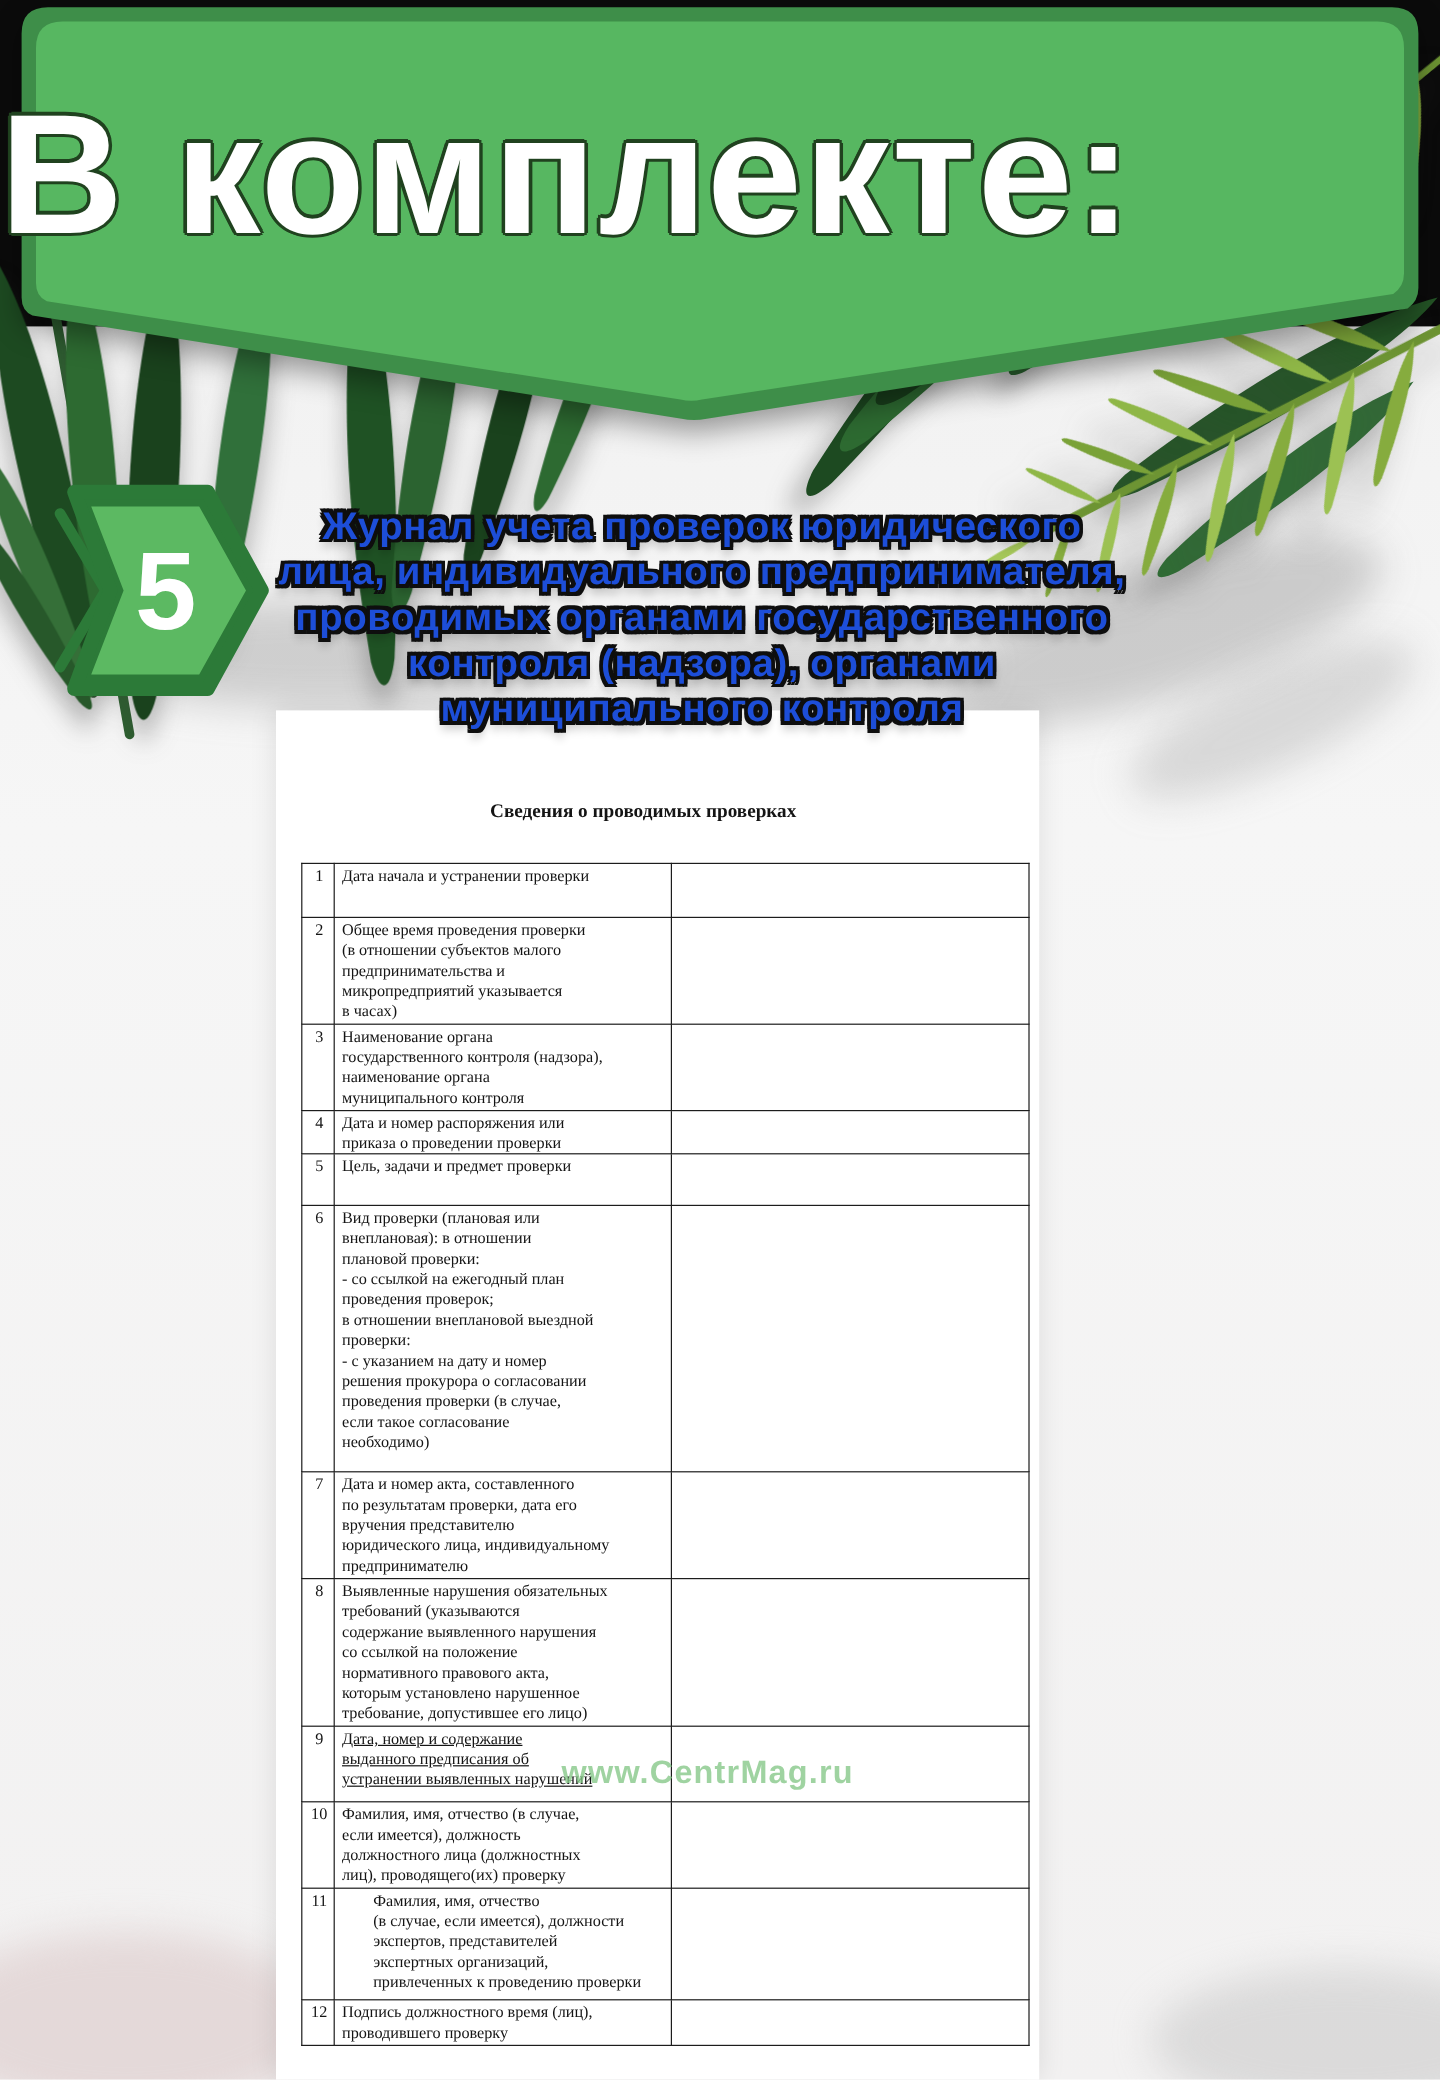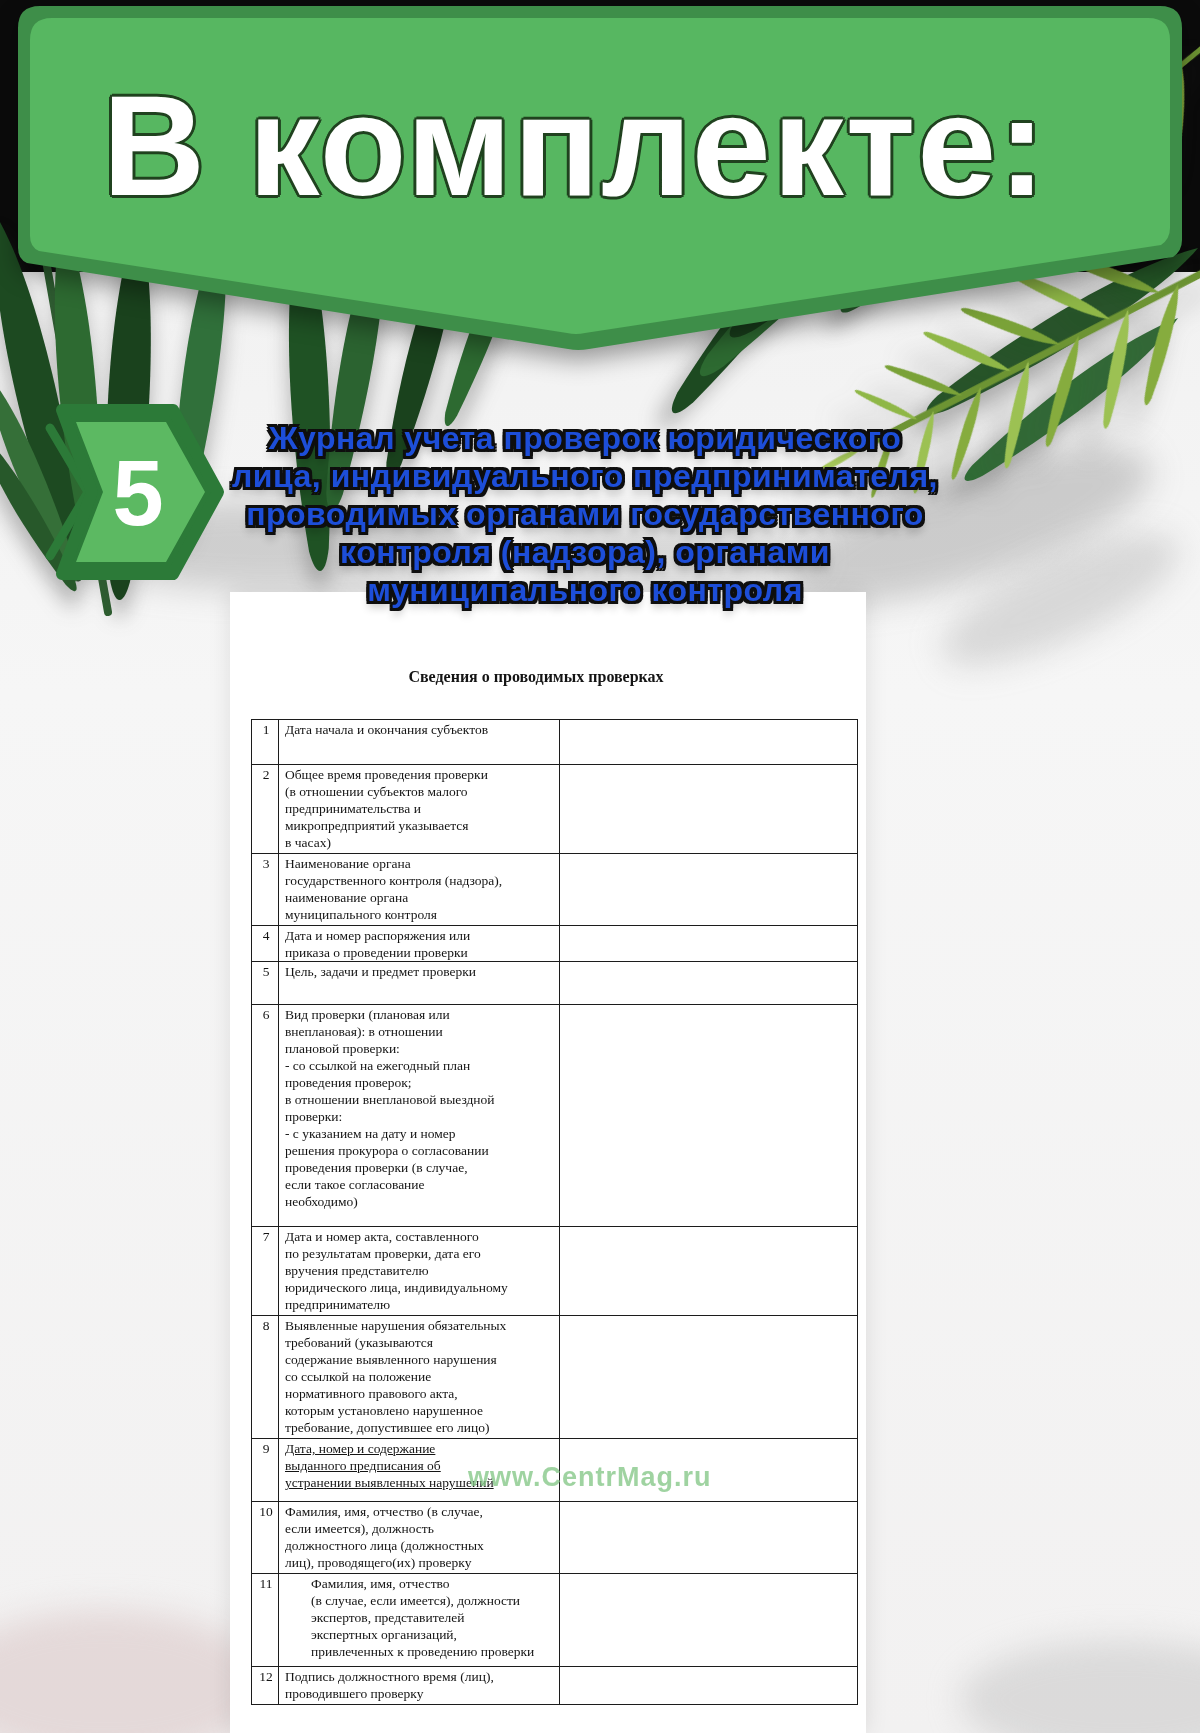"В комплекте:" .main-title { text-align: center -> none }
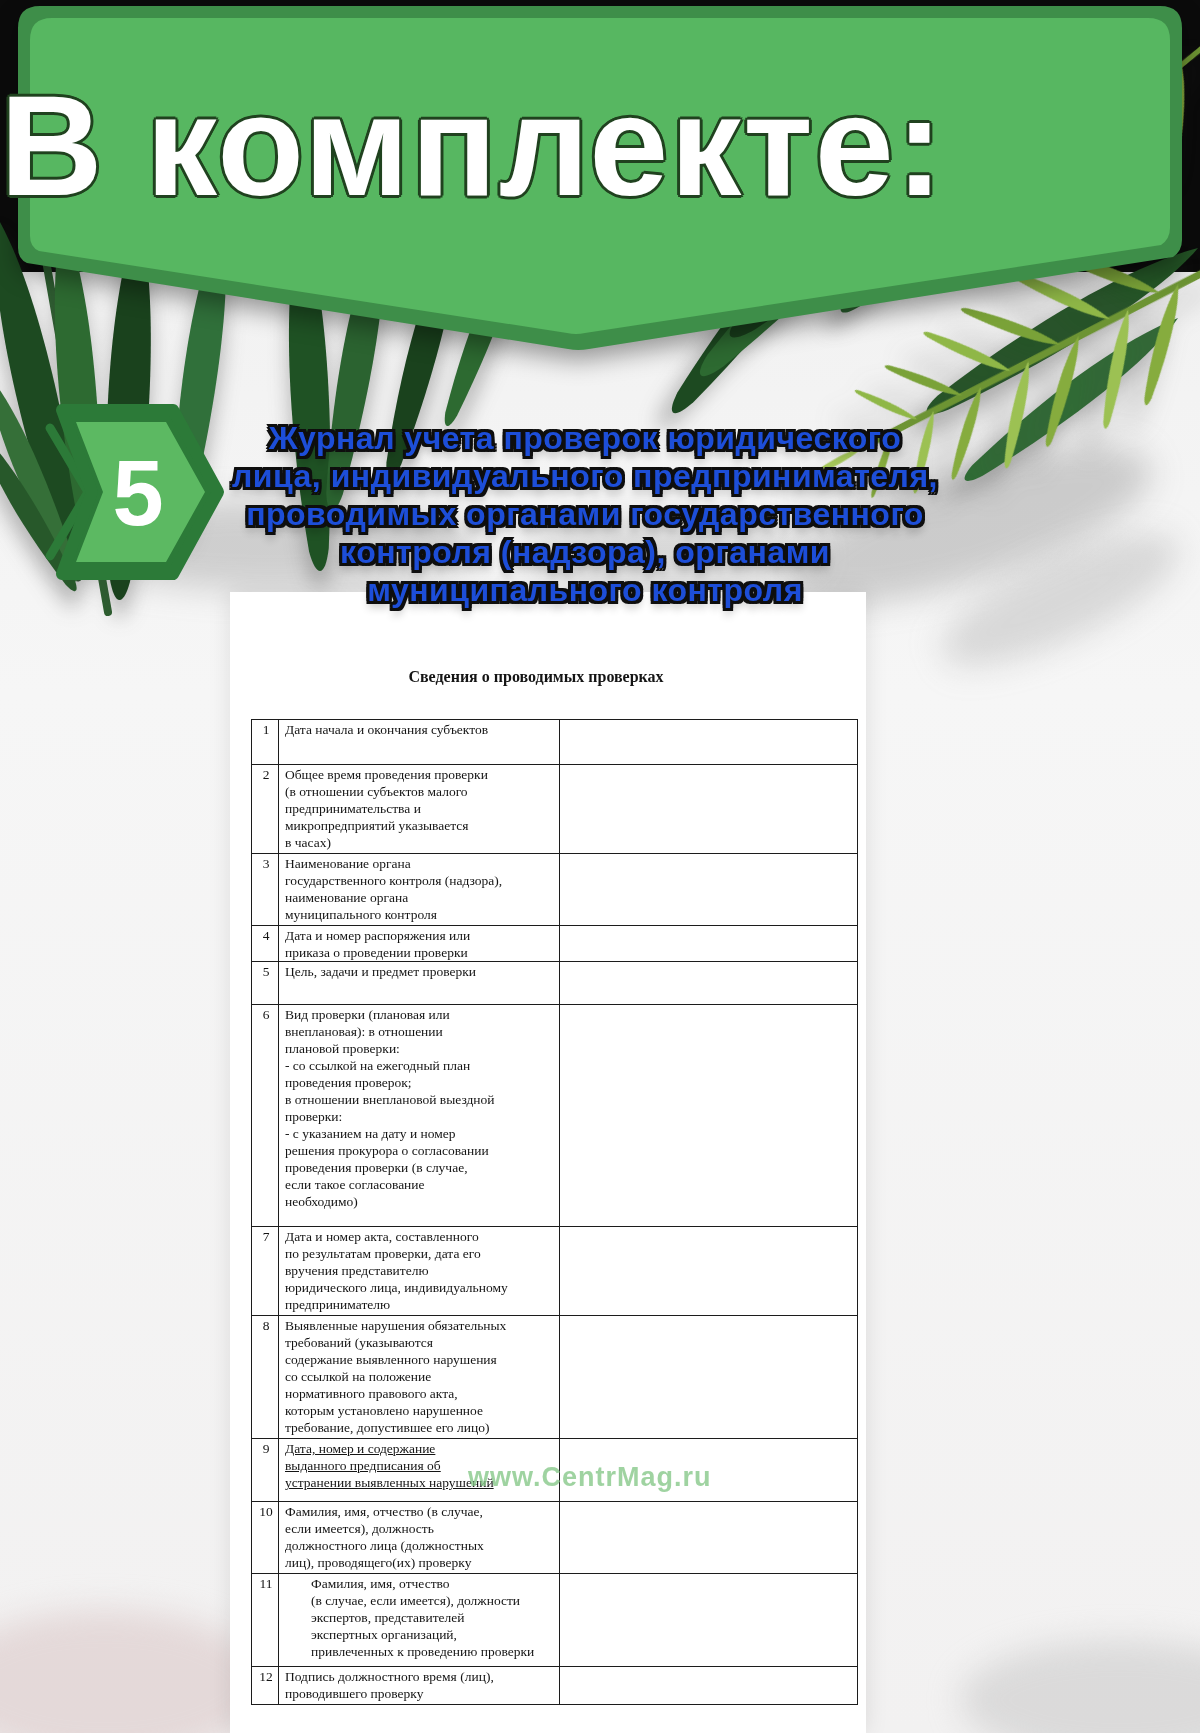"Дата начала и окончания субъектов" td.row-label { text: окончания субъектов -> устранении проверки }
